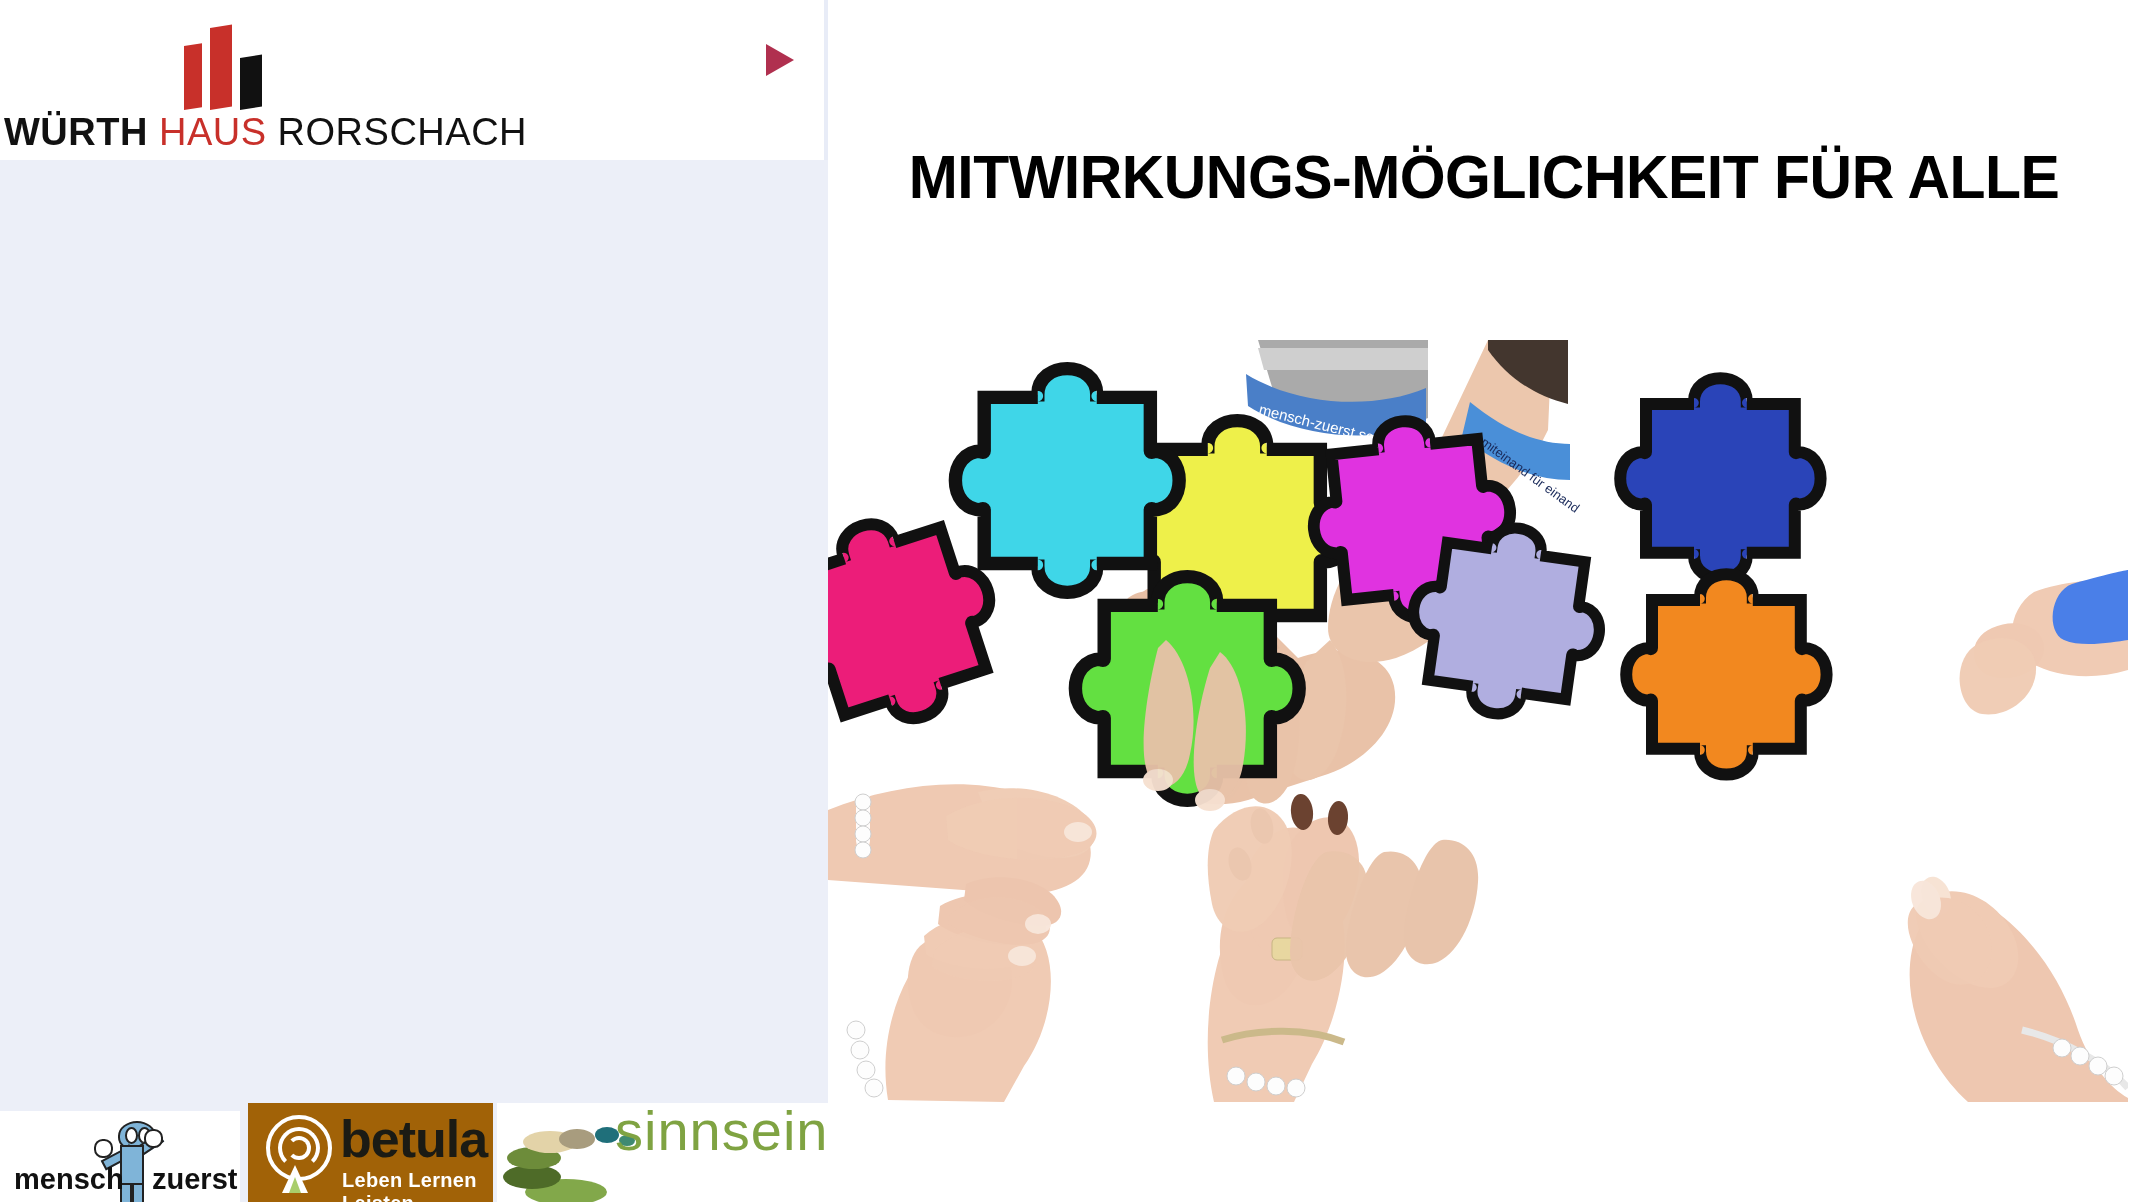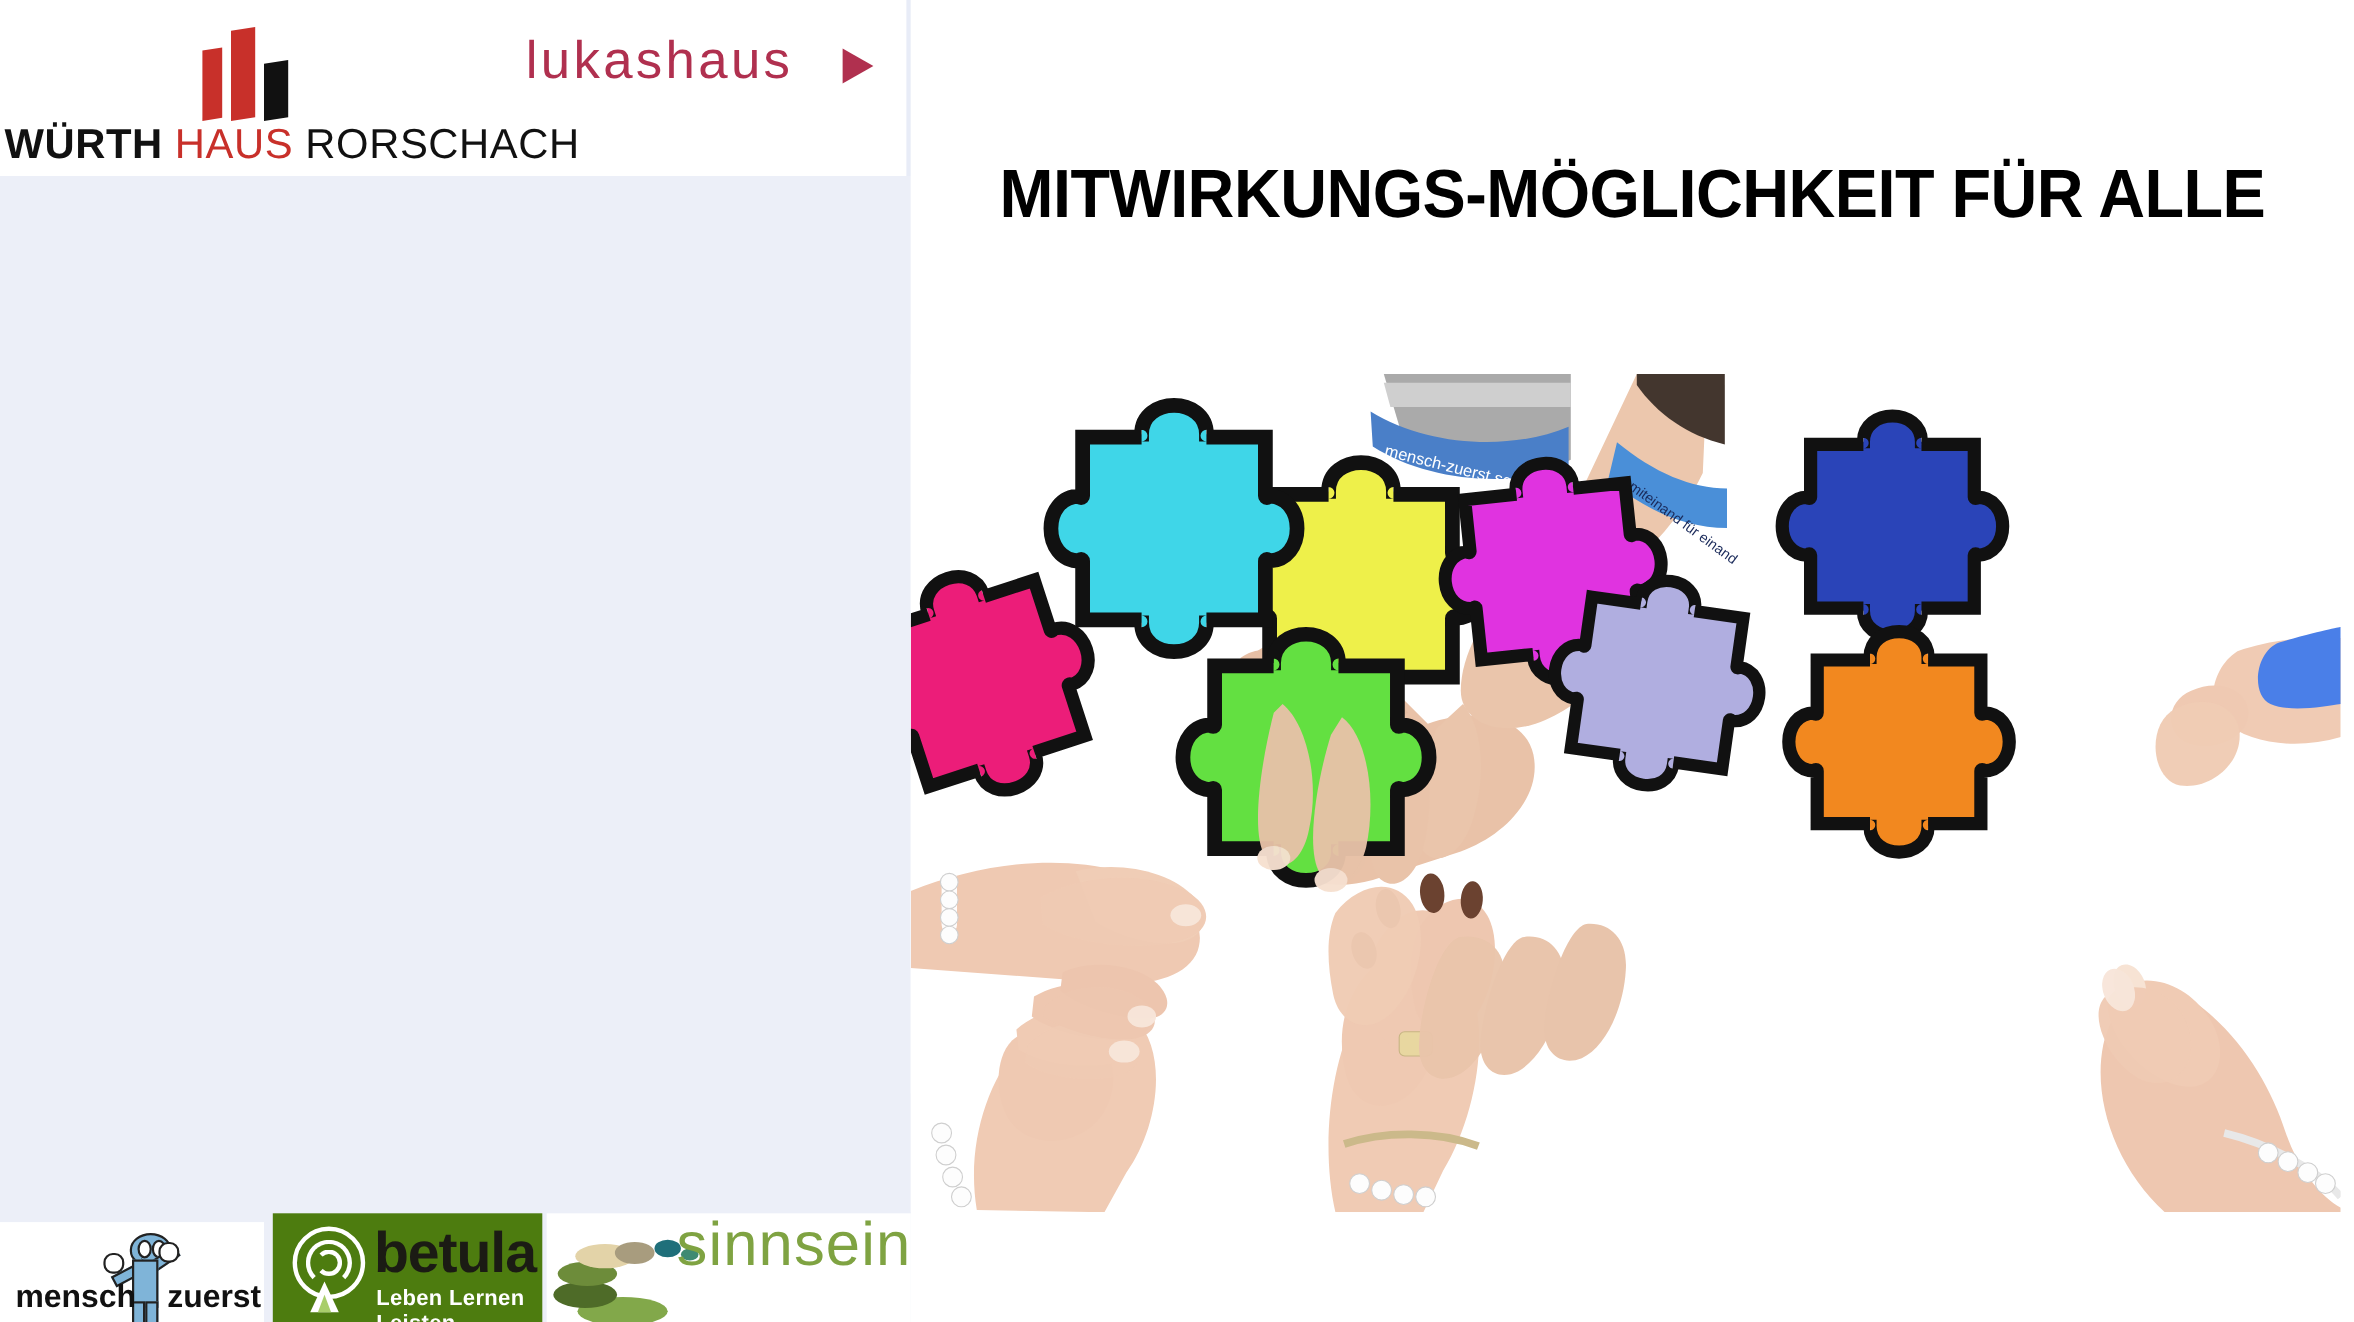"lukashaus" div.lukas-word { html: <div>lukashaus</div> -> none }
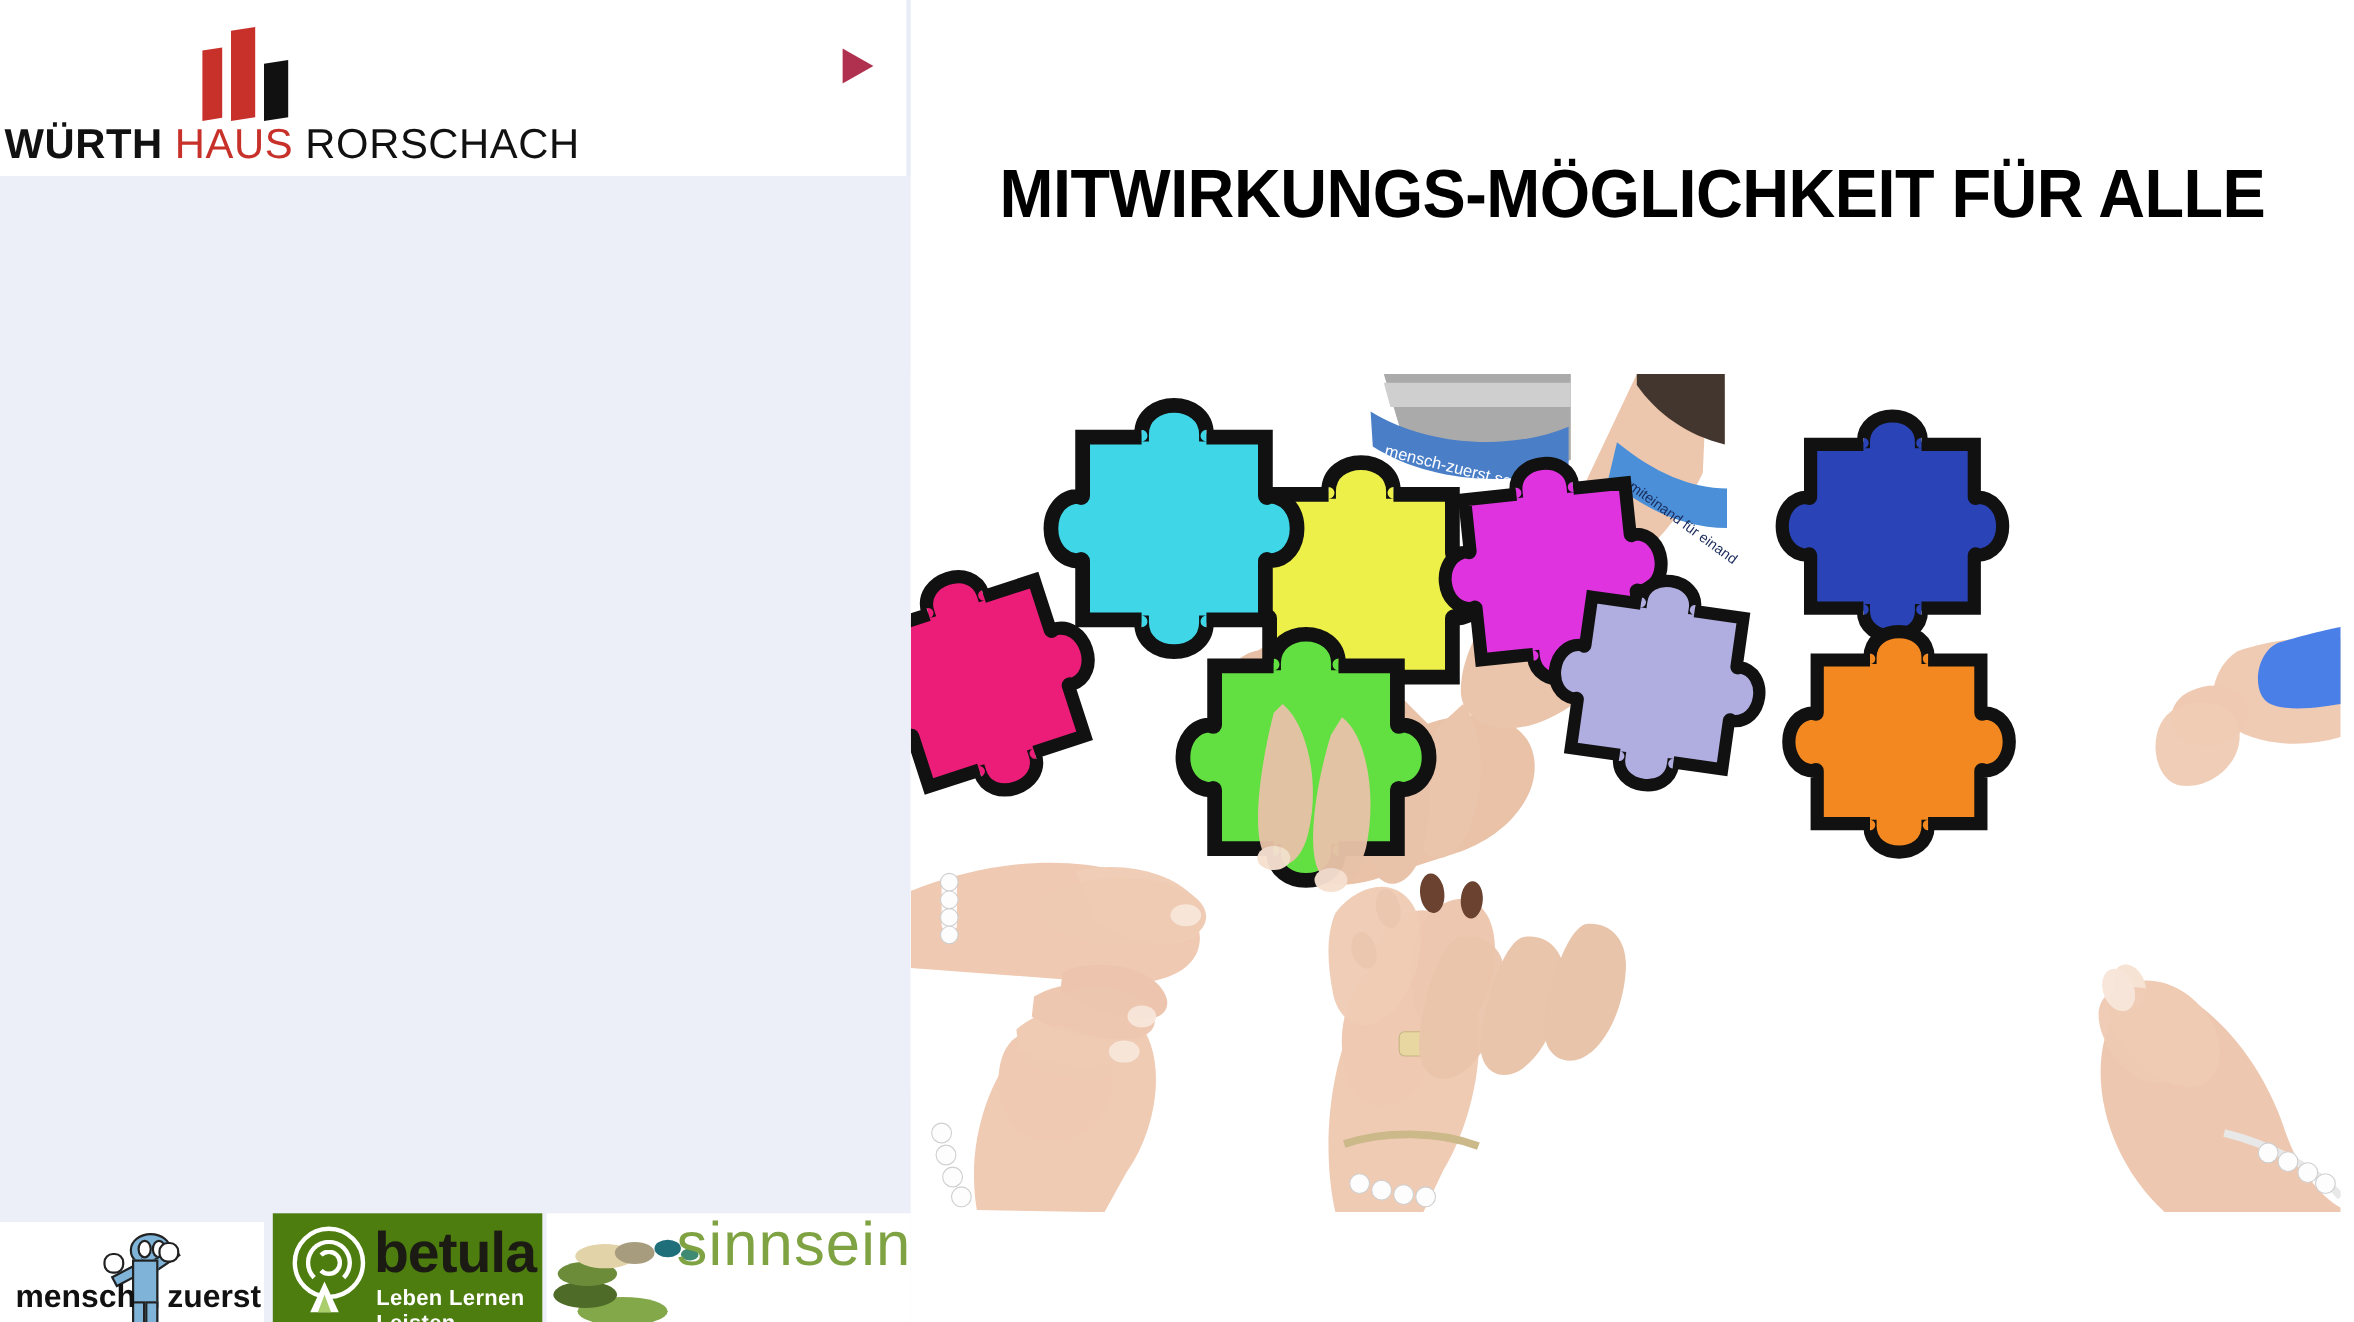"betula" .betula { background: #4d7c0f -> #a16207 }
